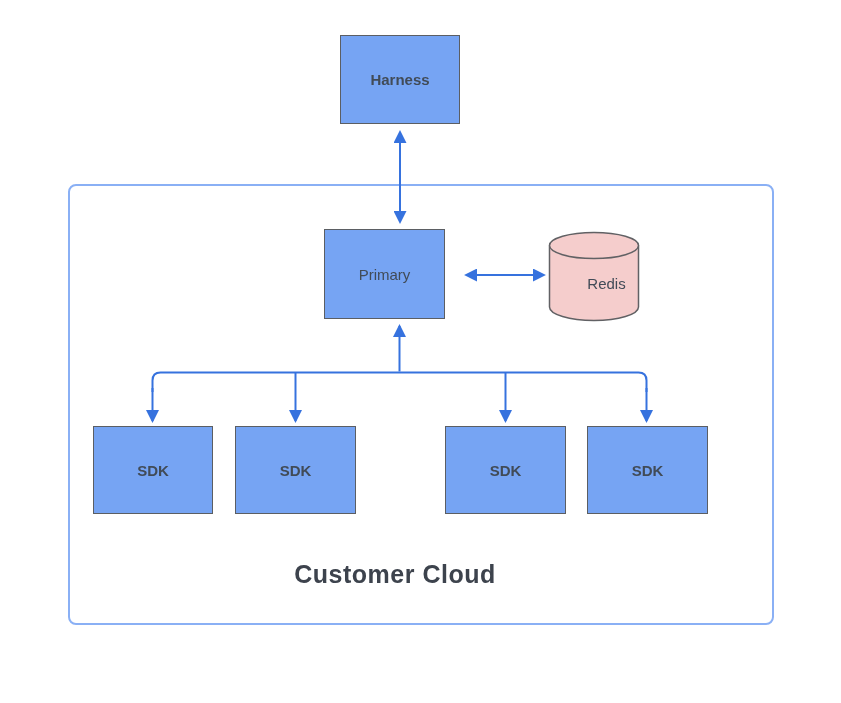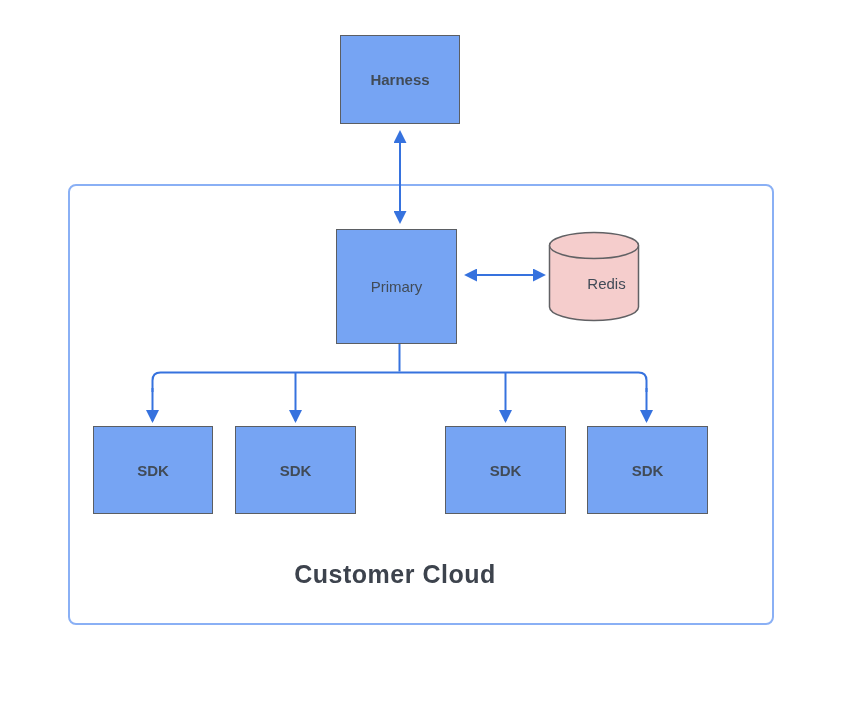"Primary" .primary { height: 115px -> 90px; left: 336px -> 324px }
